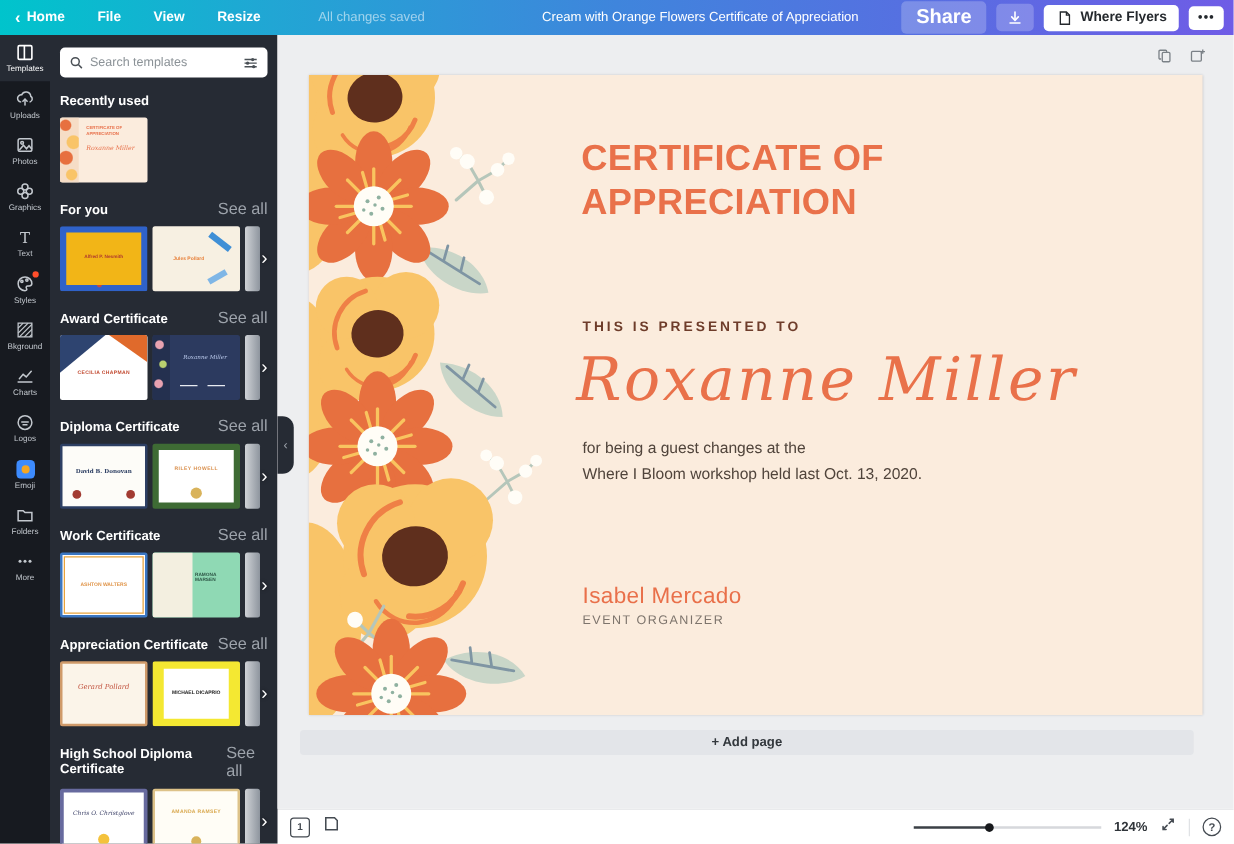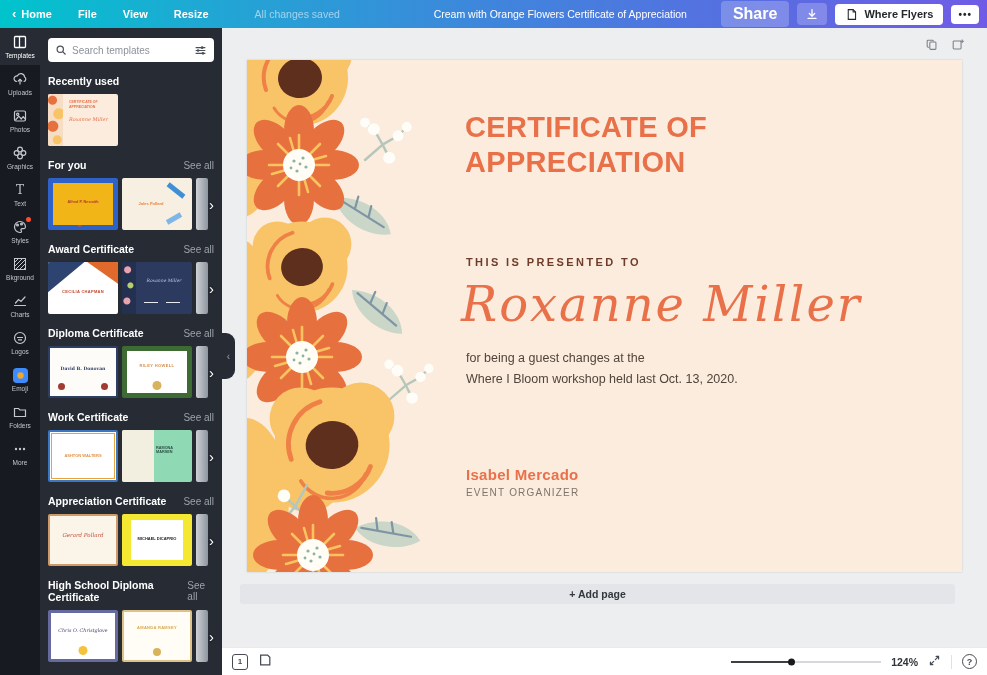"See all" .see-all { font-size: 10px -> 13px }
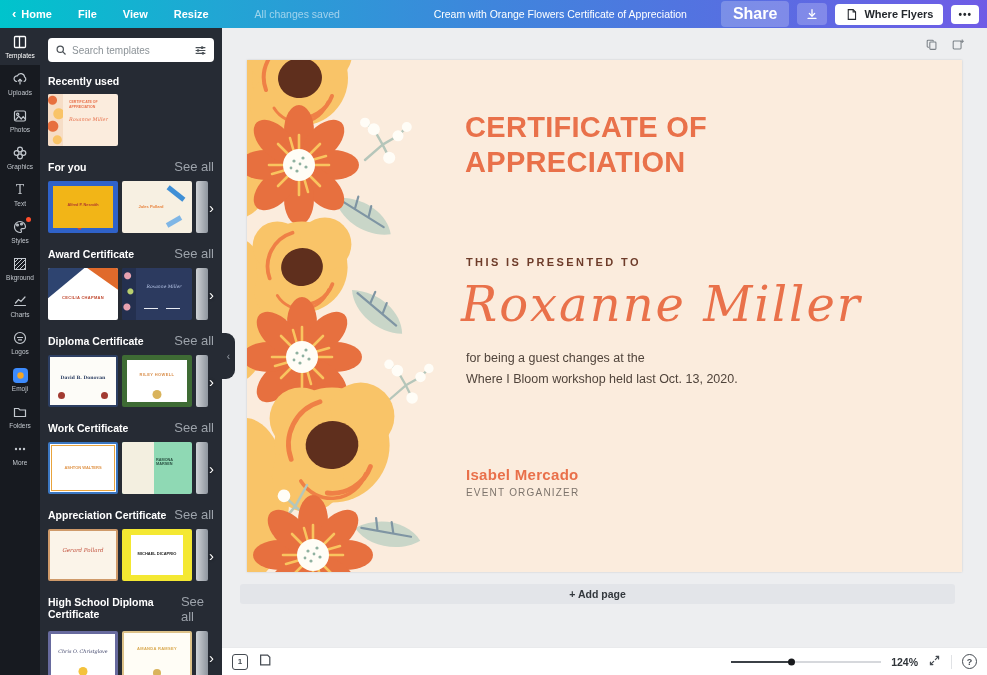"Isabel Mercado" .sig-name { font-size: 15px -> 18px; font-weight: 700 -> 400 }
